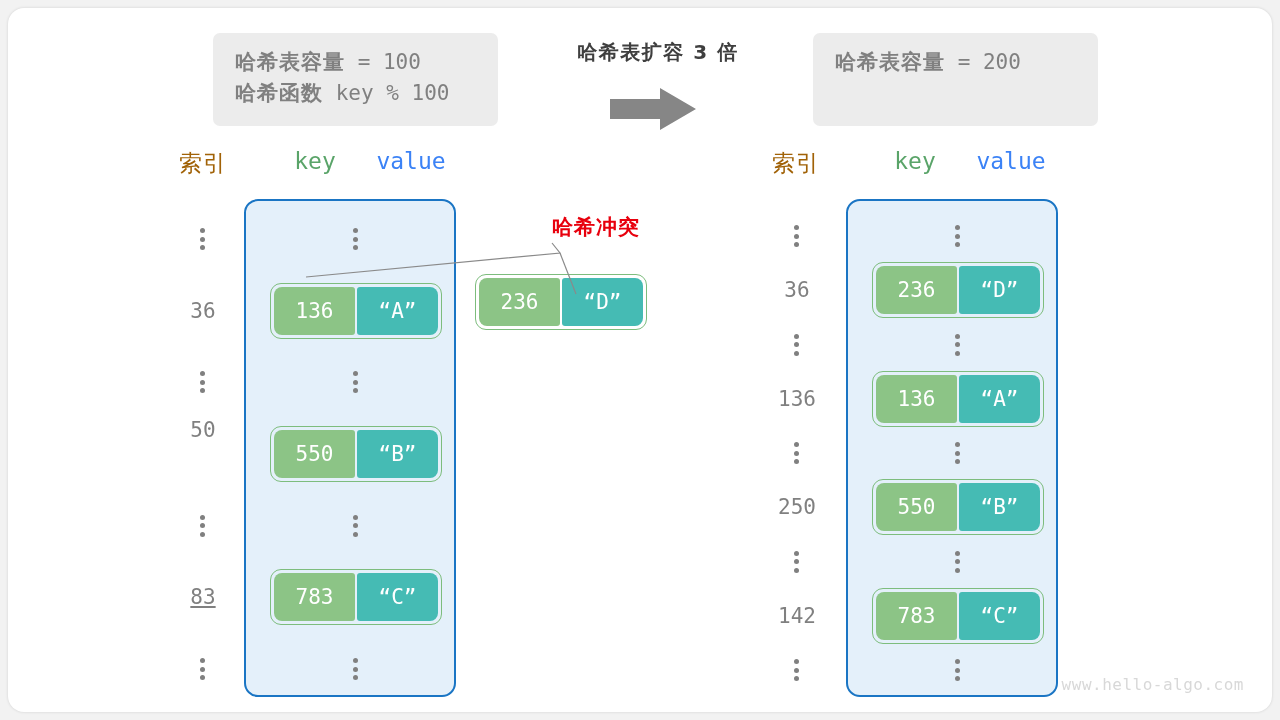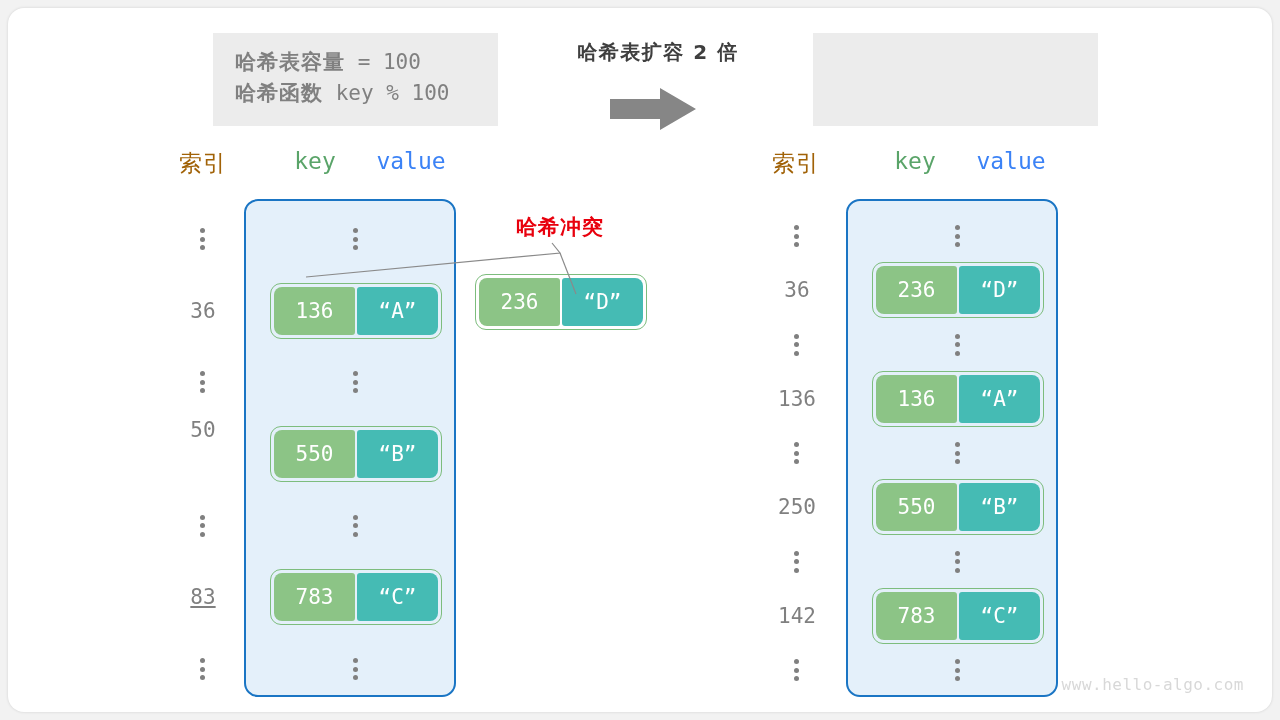"哈希表容量 = 100" .info-box { border-radius: 0 -> 7px }
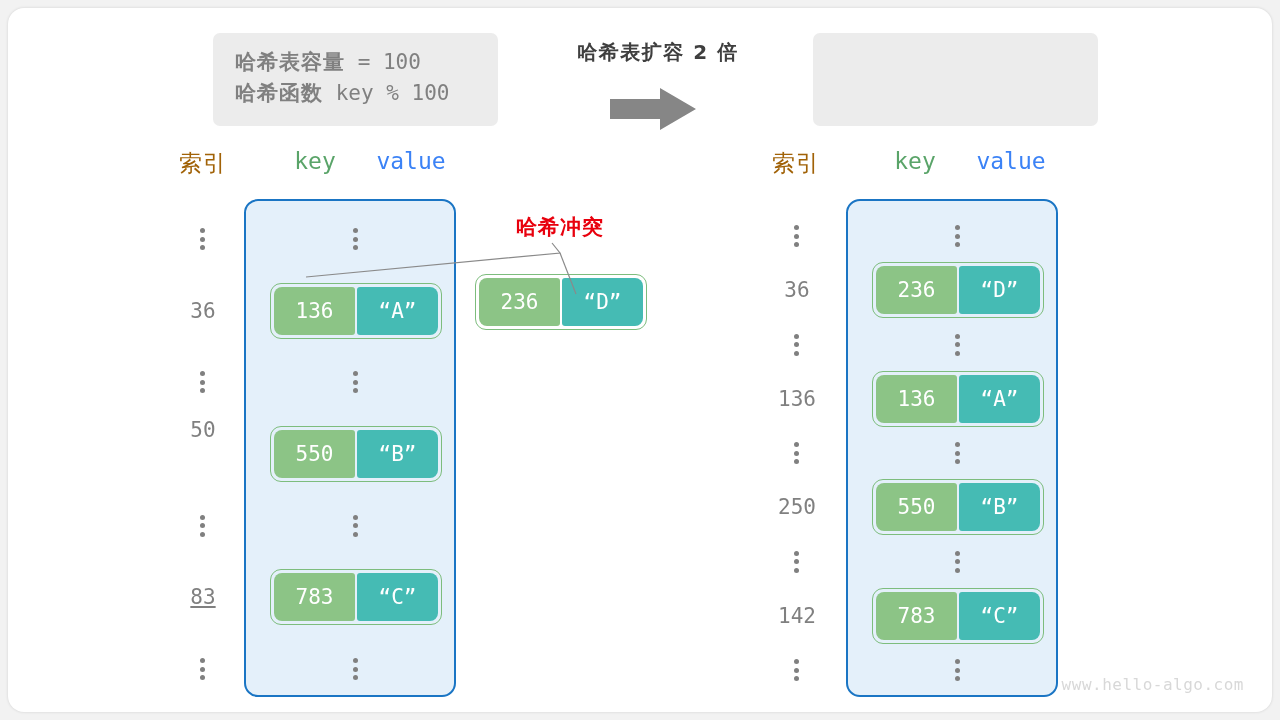"哈希表扩容 2 倍" div { text: 2 -> 3 }
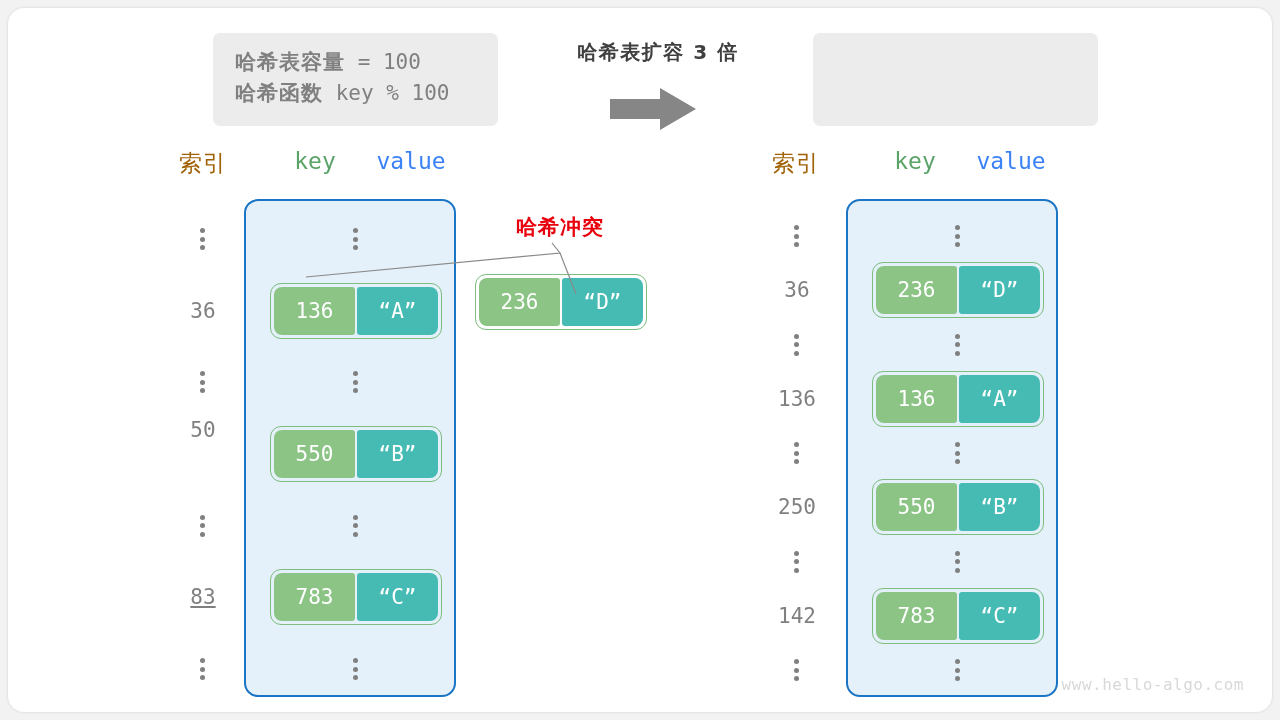"哈希表容量 = 200" div.info-line { html: none -> <div><span>哈希表容量</span><span> = 200</span></div> }
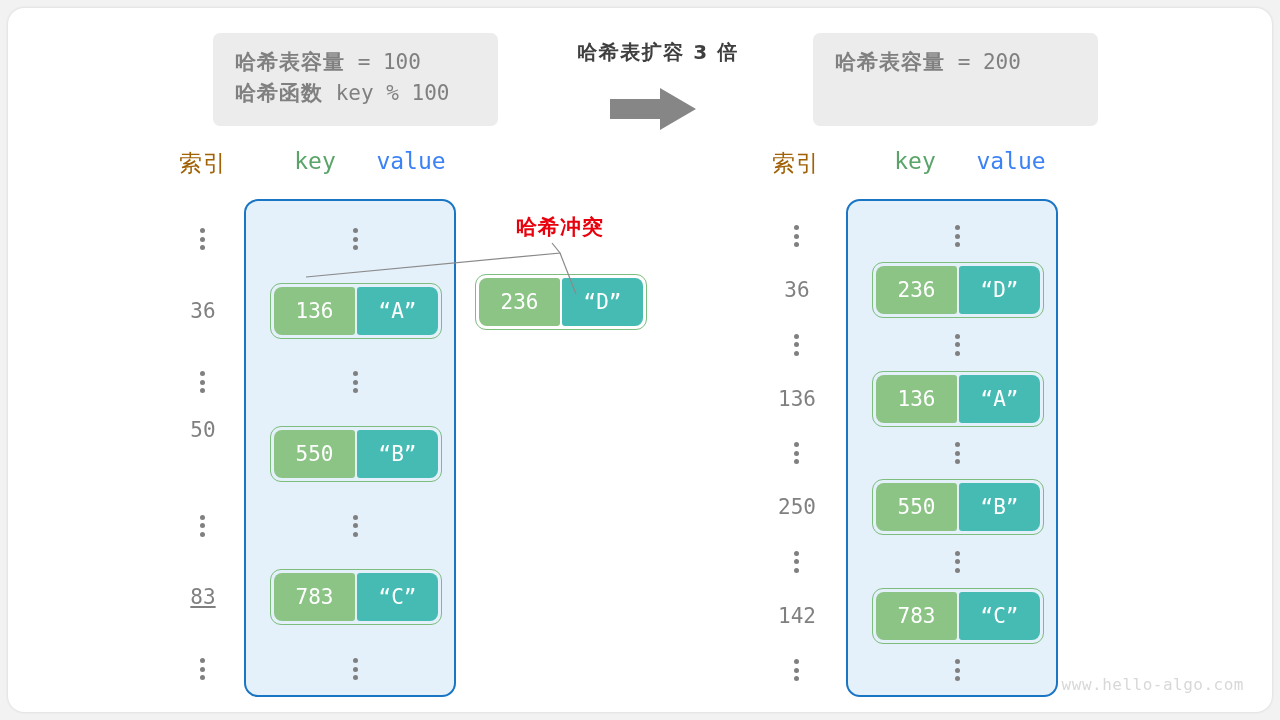"哈希冲突" #collision-label { text-align: center -> right }
